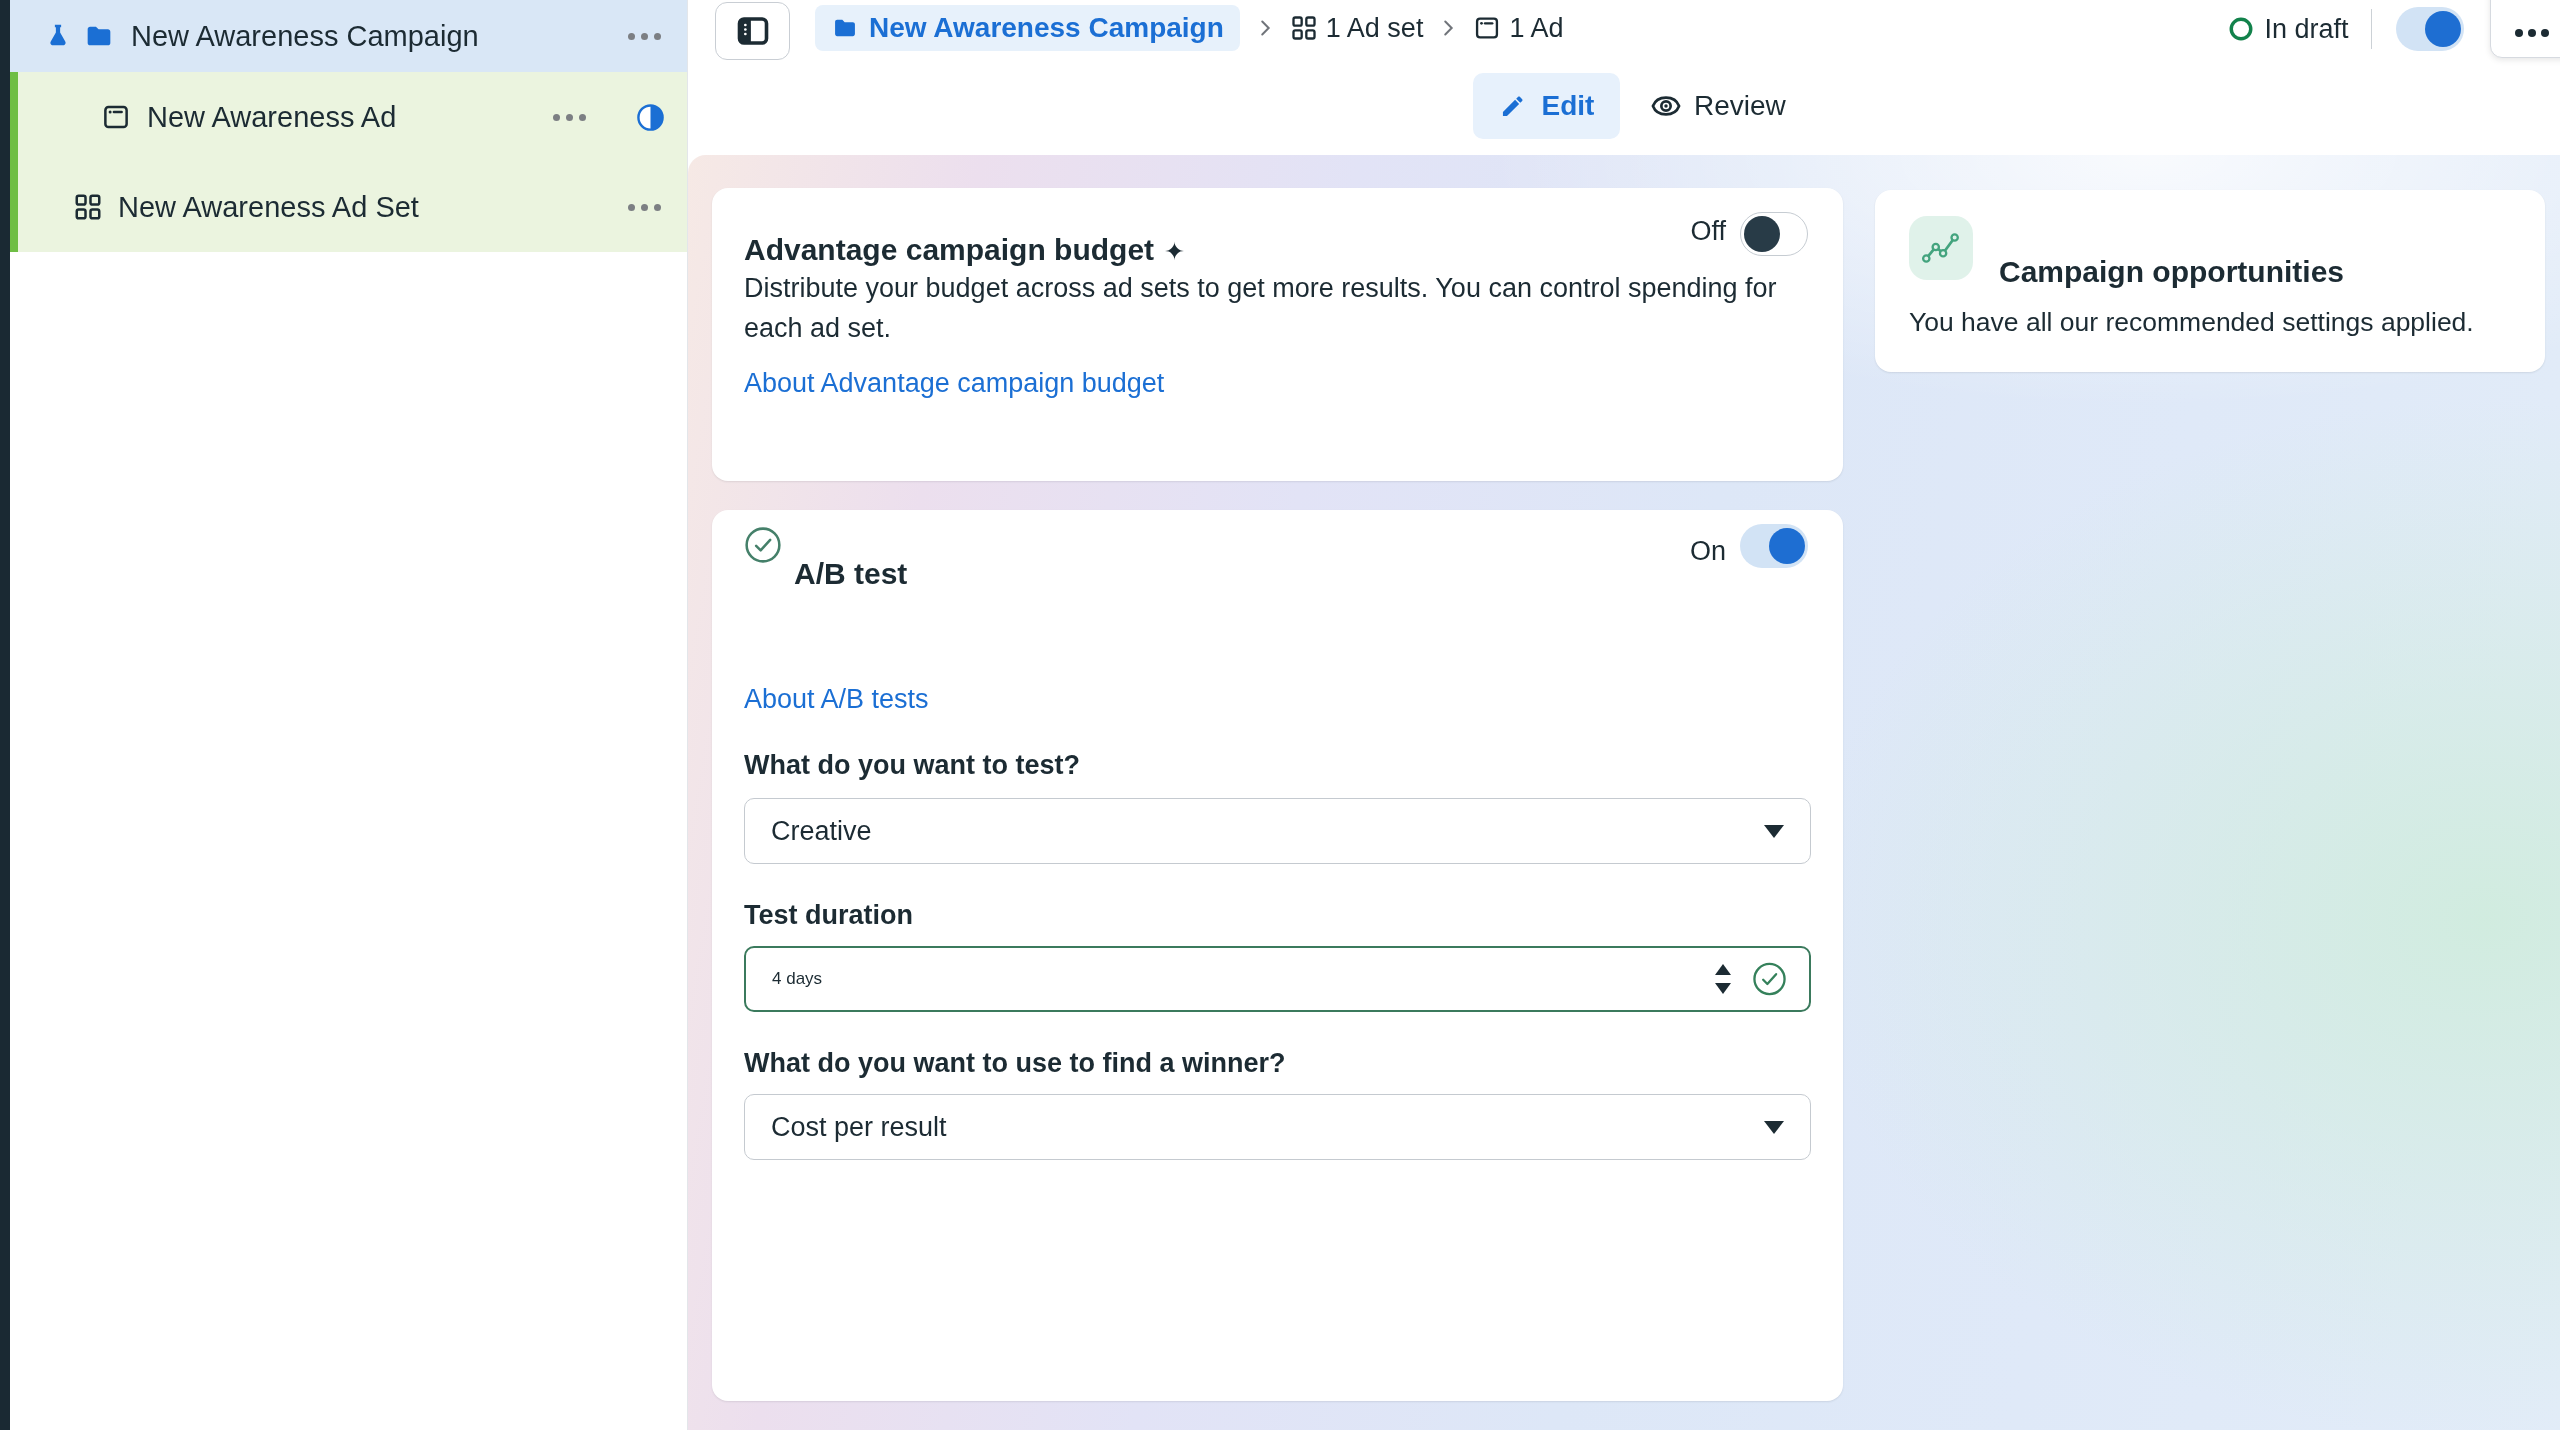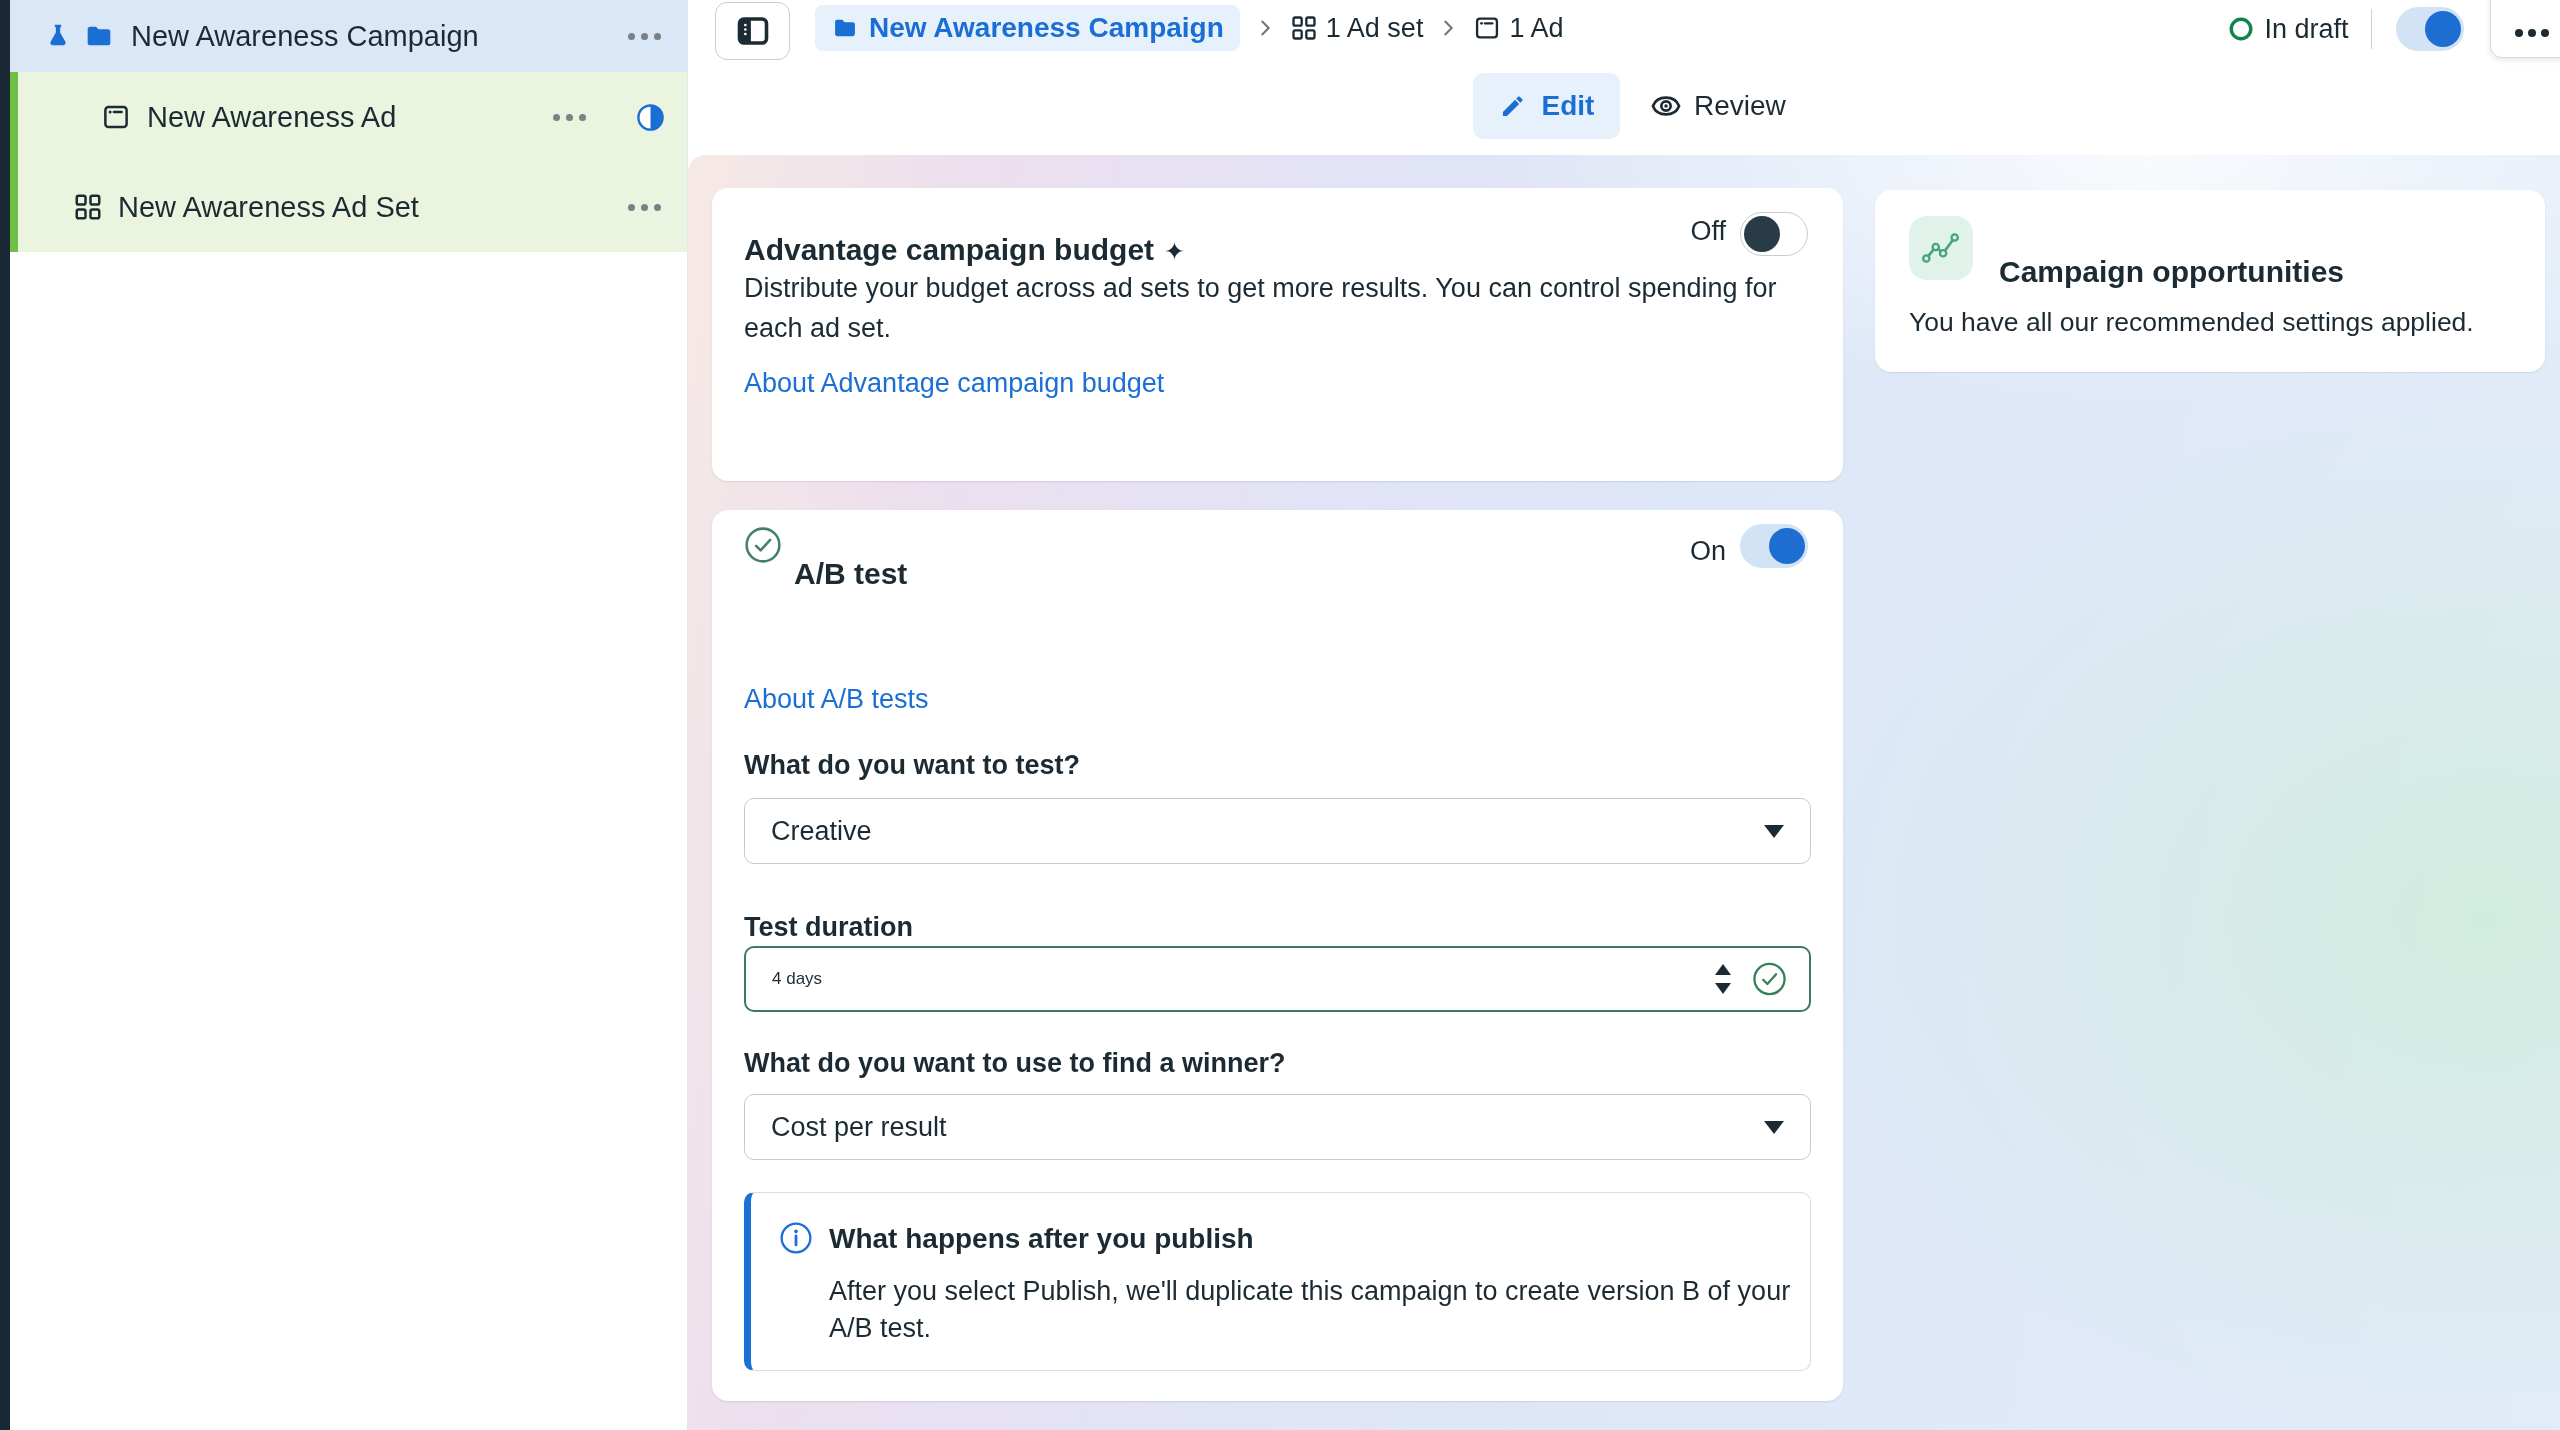"Test duration" div.field-label { top: 402px -> 390px }
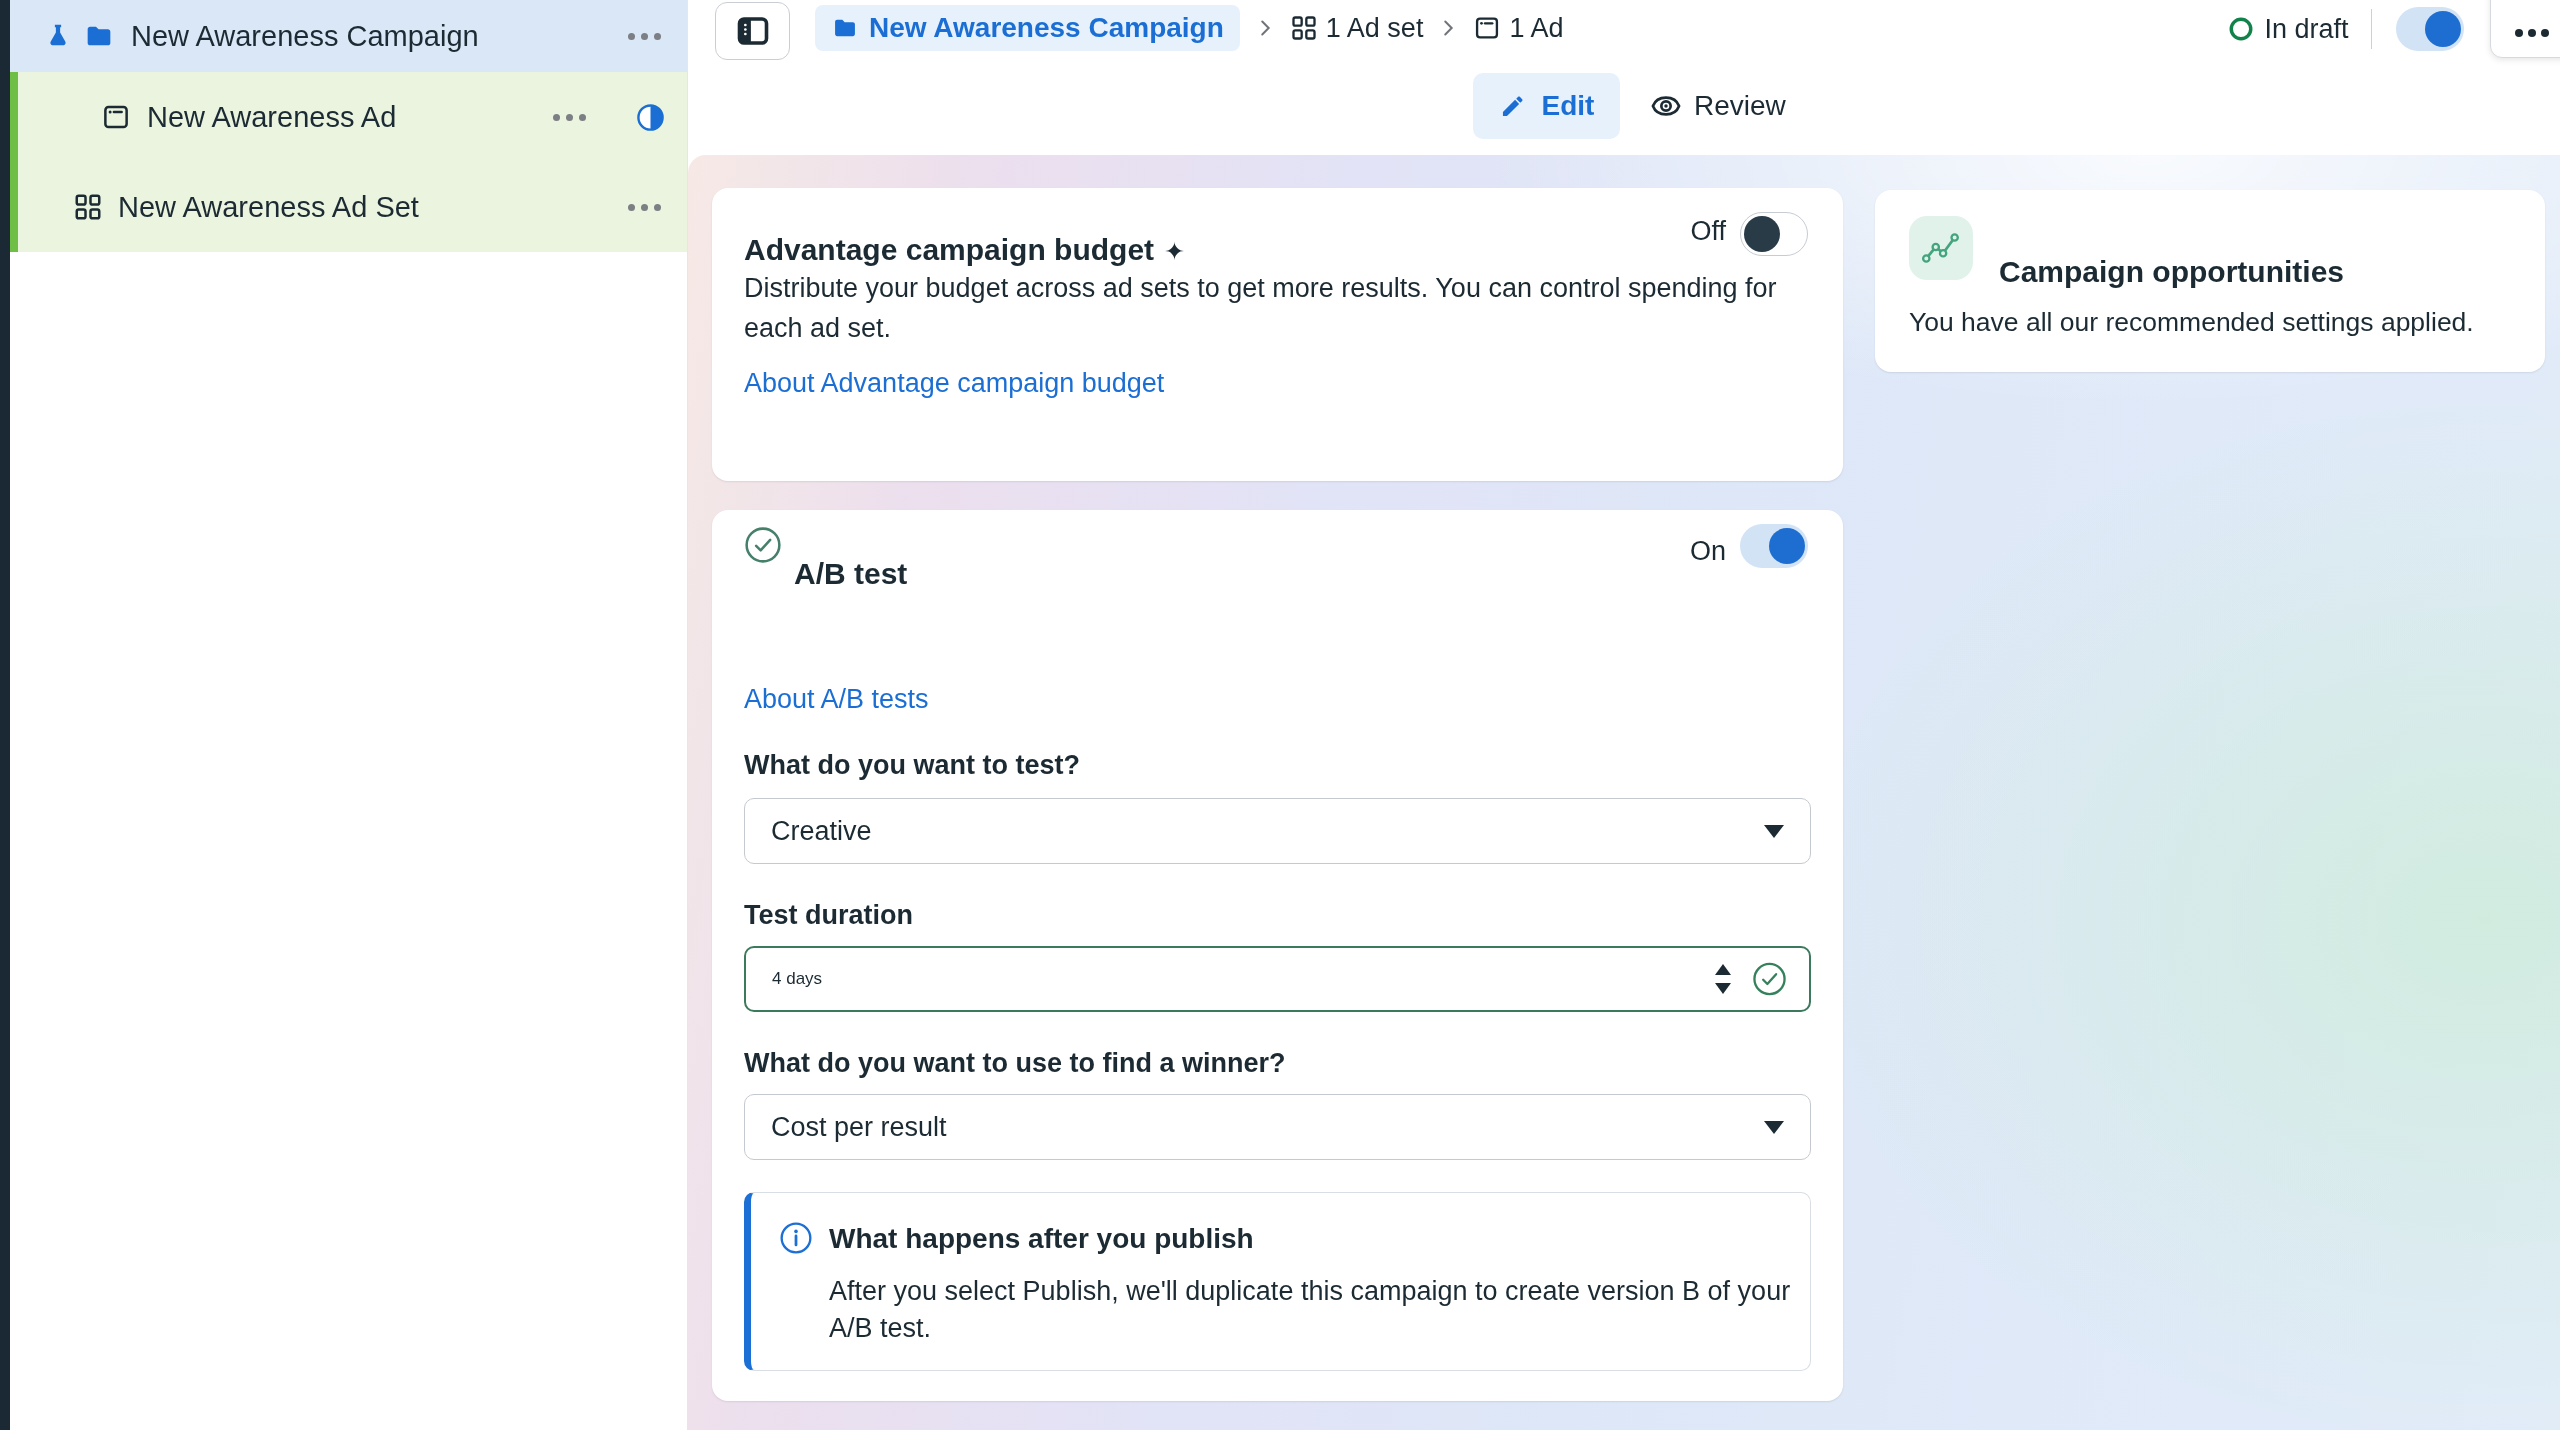"What happens after you publish" div.infobox { html: <div> <span> <svg> <circle></circle> <circle></circle> <path></path> </svg> </span> <div>What happens after you publish</div> <div>After you select Publish, we'll duplicate this campaign to create version B of your A/B test.</div> </div> -> none }
